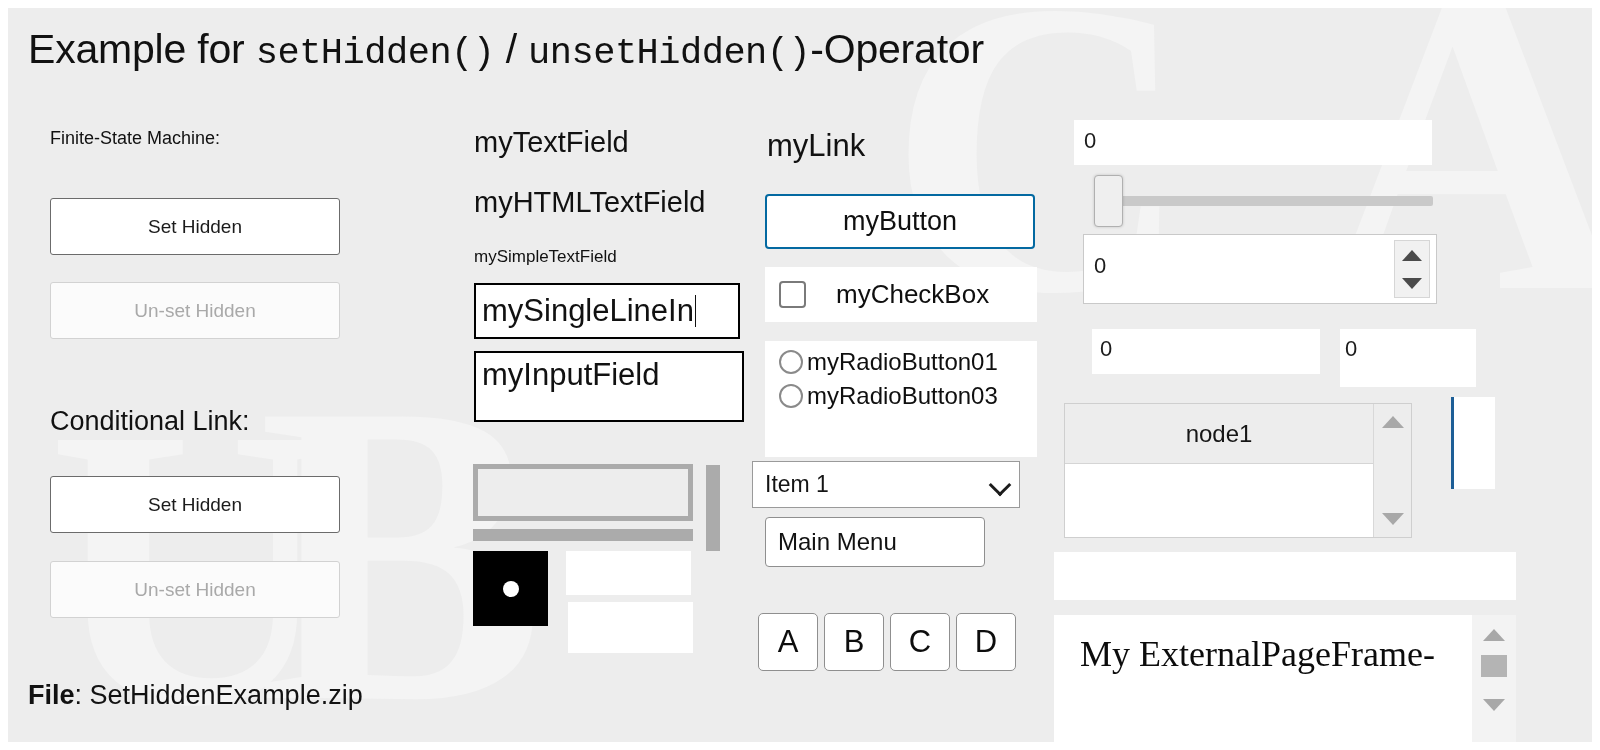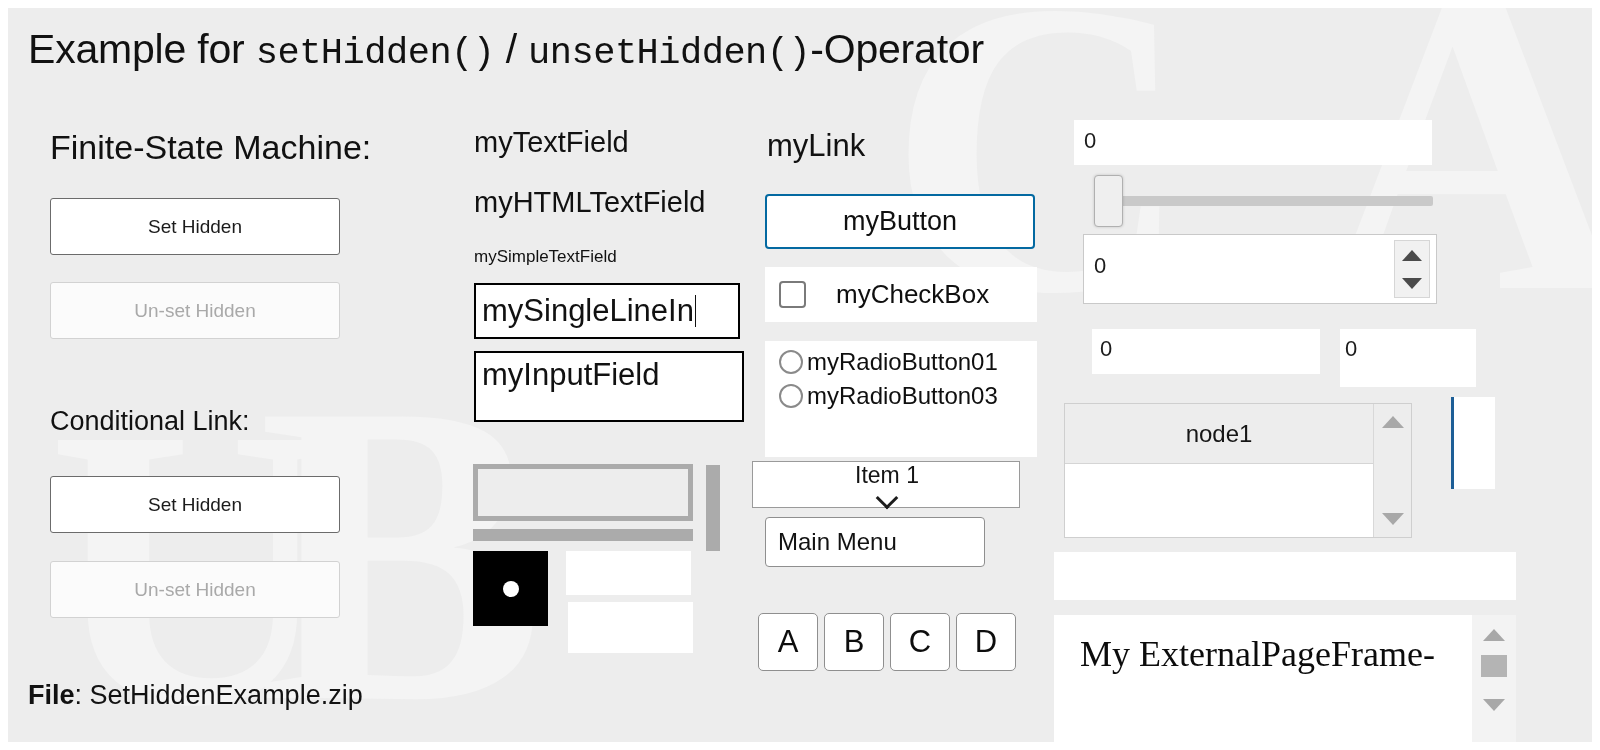"Finite-State Machine:" div.lbl { font-size: 34px -> 18px }
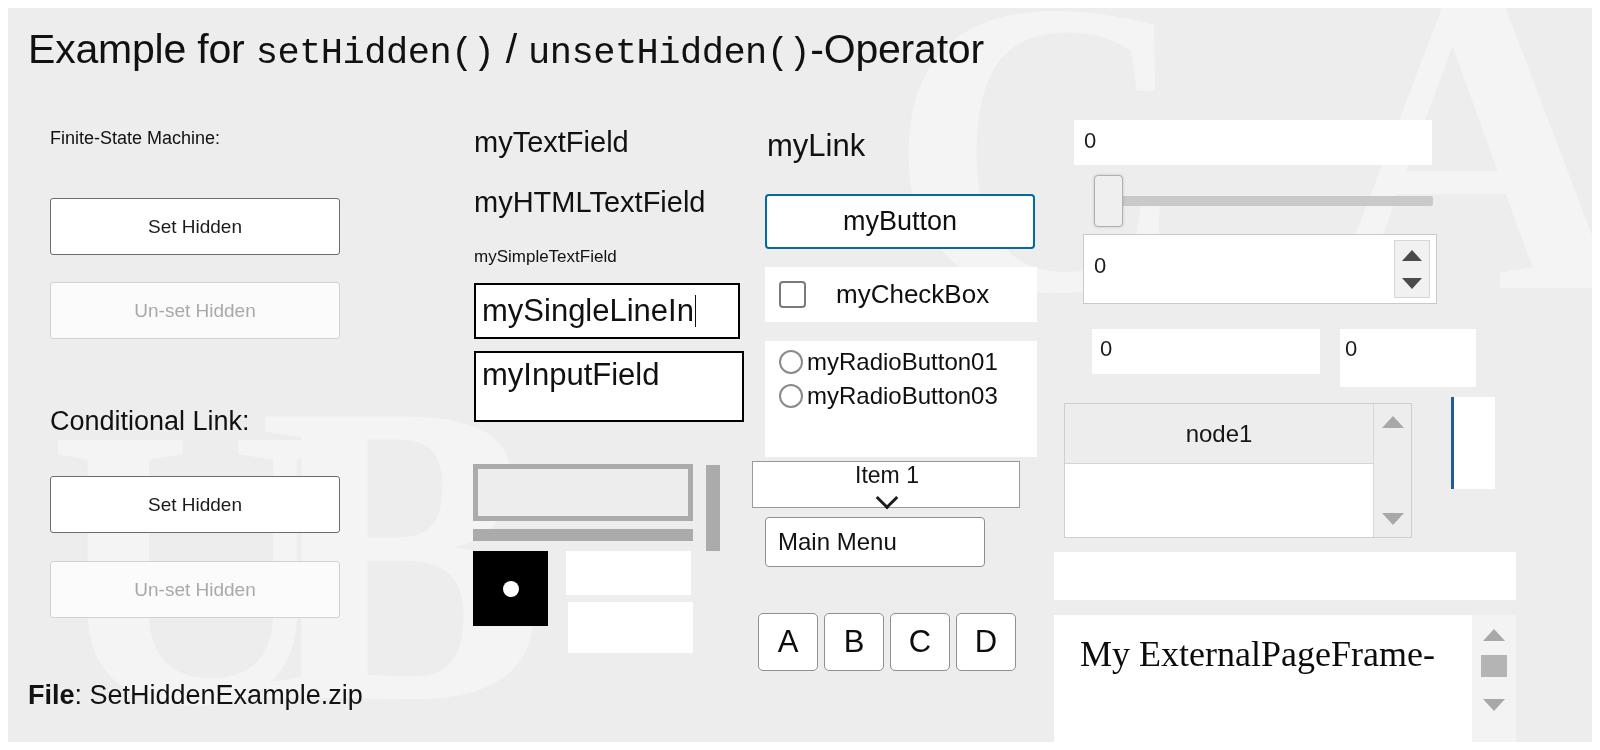"Item 1" div.select-box { flex-direction: column -> none }
